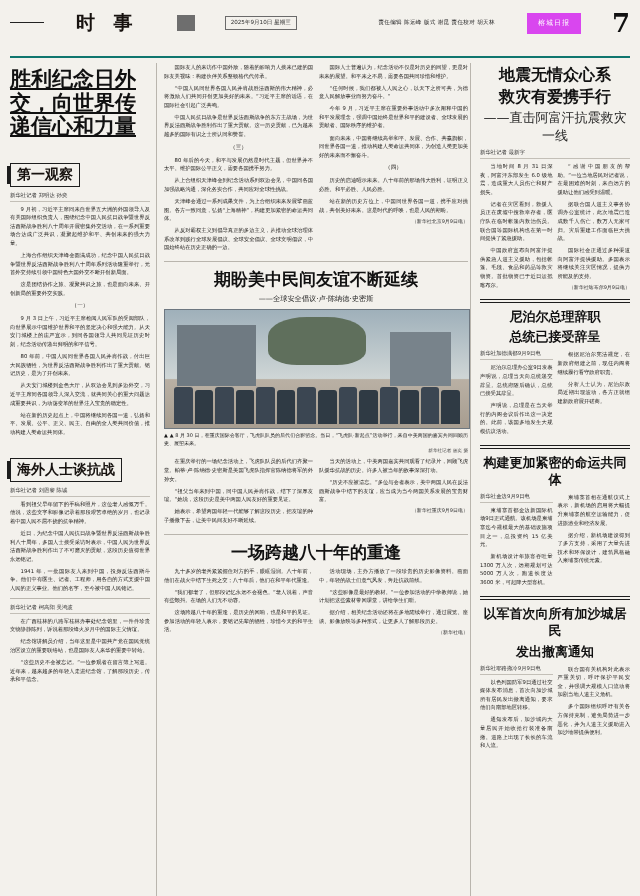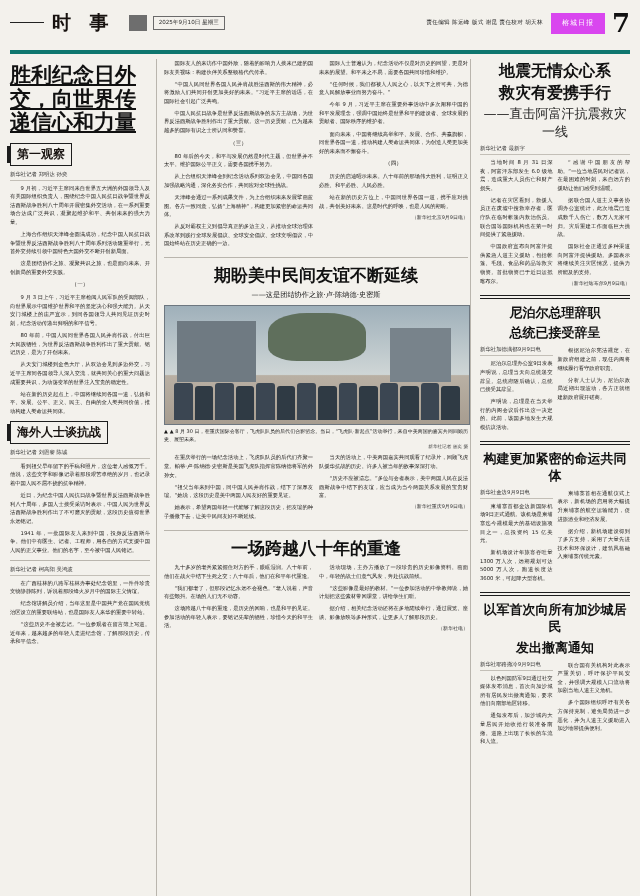"时 事" .masthead { border-bottom: 4px solid #0f766e -> 2px solid #0f766e; gap: none -> 24px; padding-bottom: 12px -> 18px }
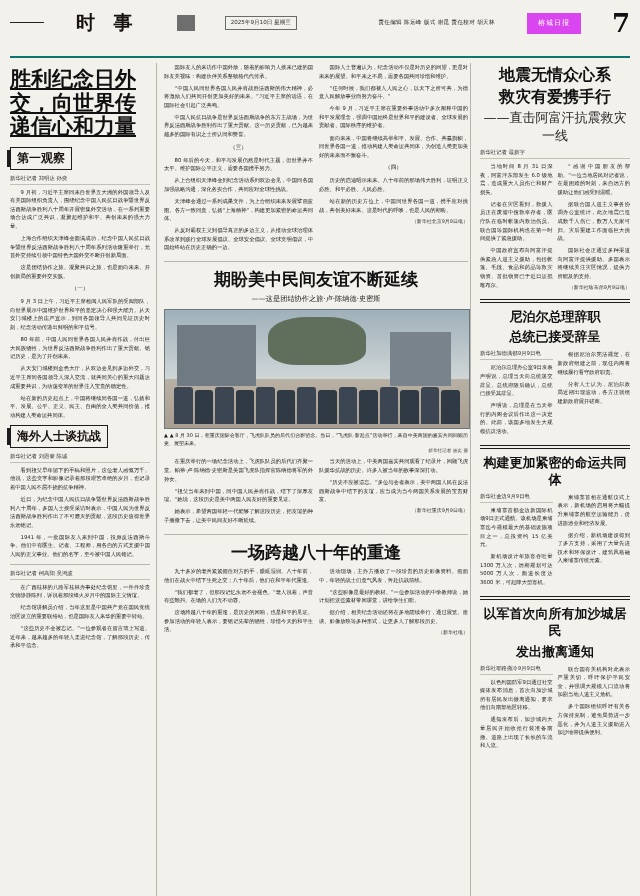"第一观察" .tagbox { font-size: 12px -> 14px; margin: 2px 0 5px 0 -> 18px 0 5px 0 }
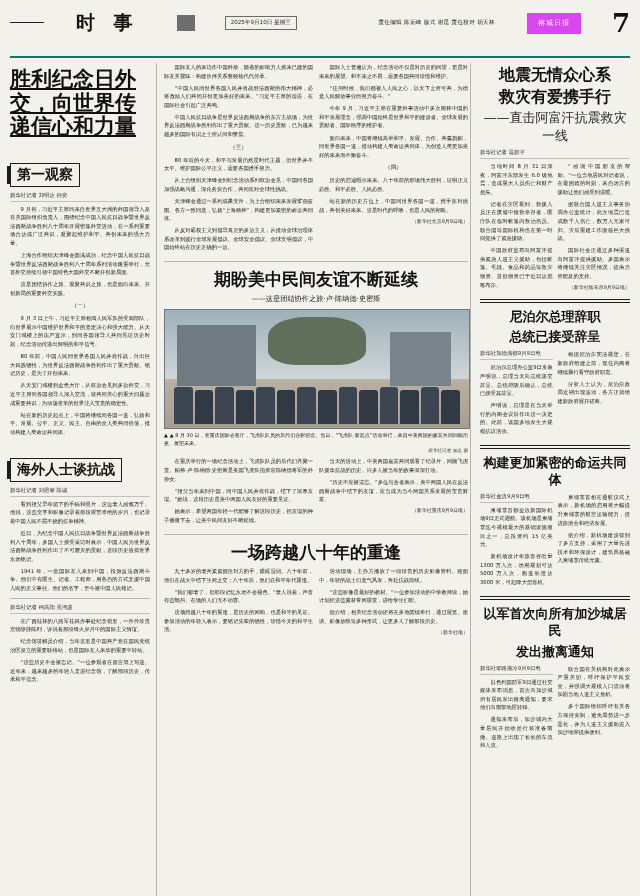"——这是团结协作之旅·卢·陈纳德·史密斯" div.mid-sub { text: 这是团结协作之旅 -> 全球安全倡议 }
